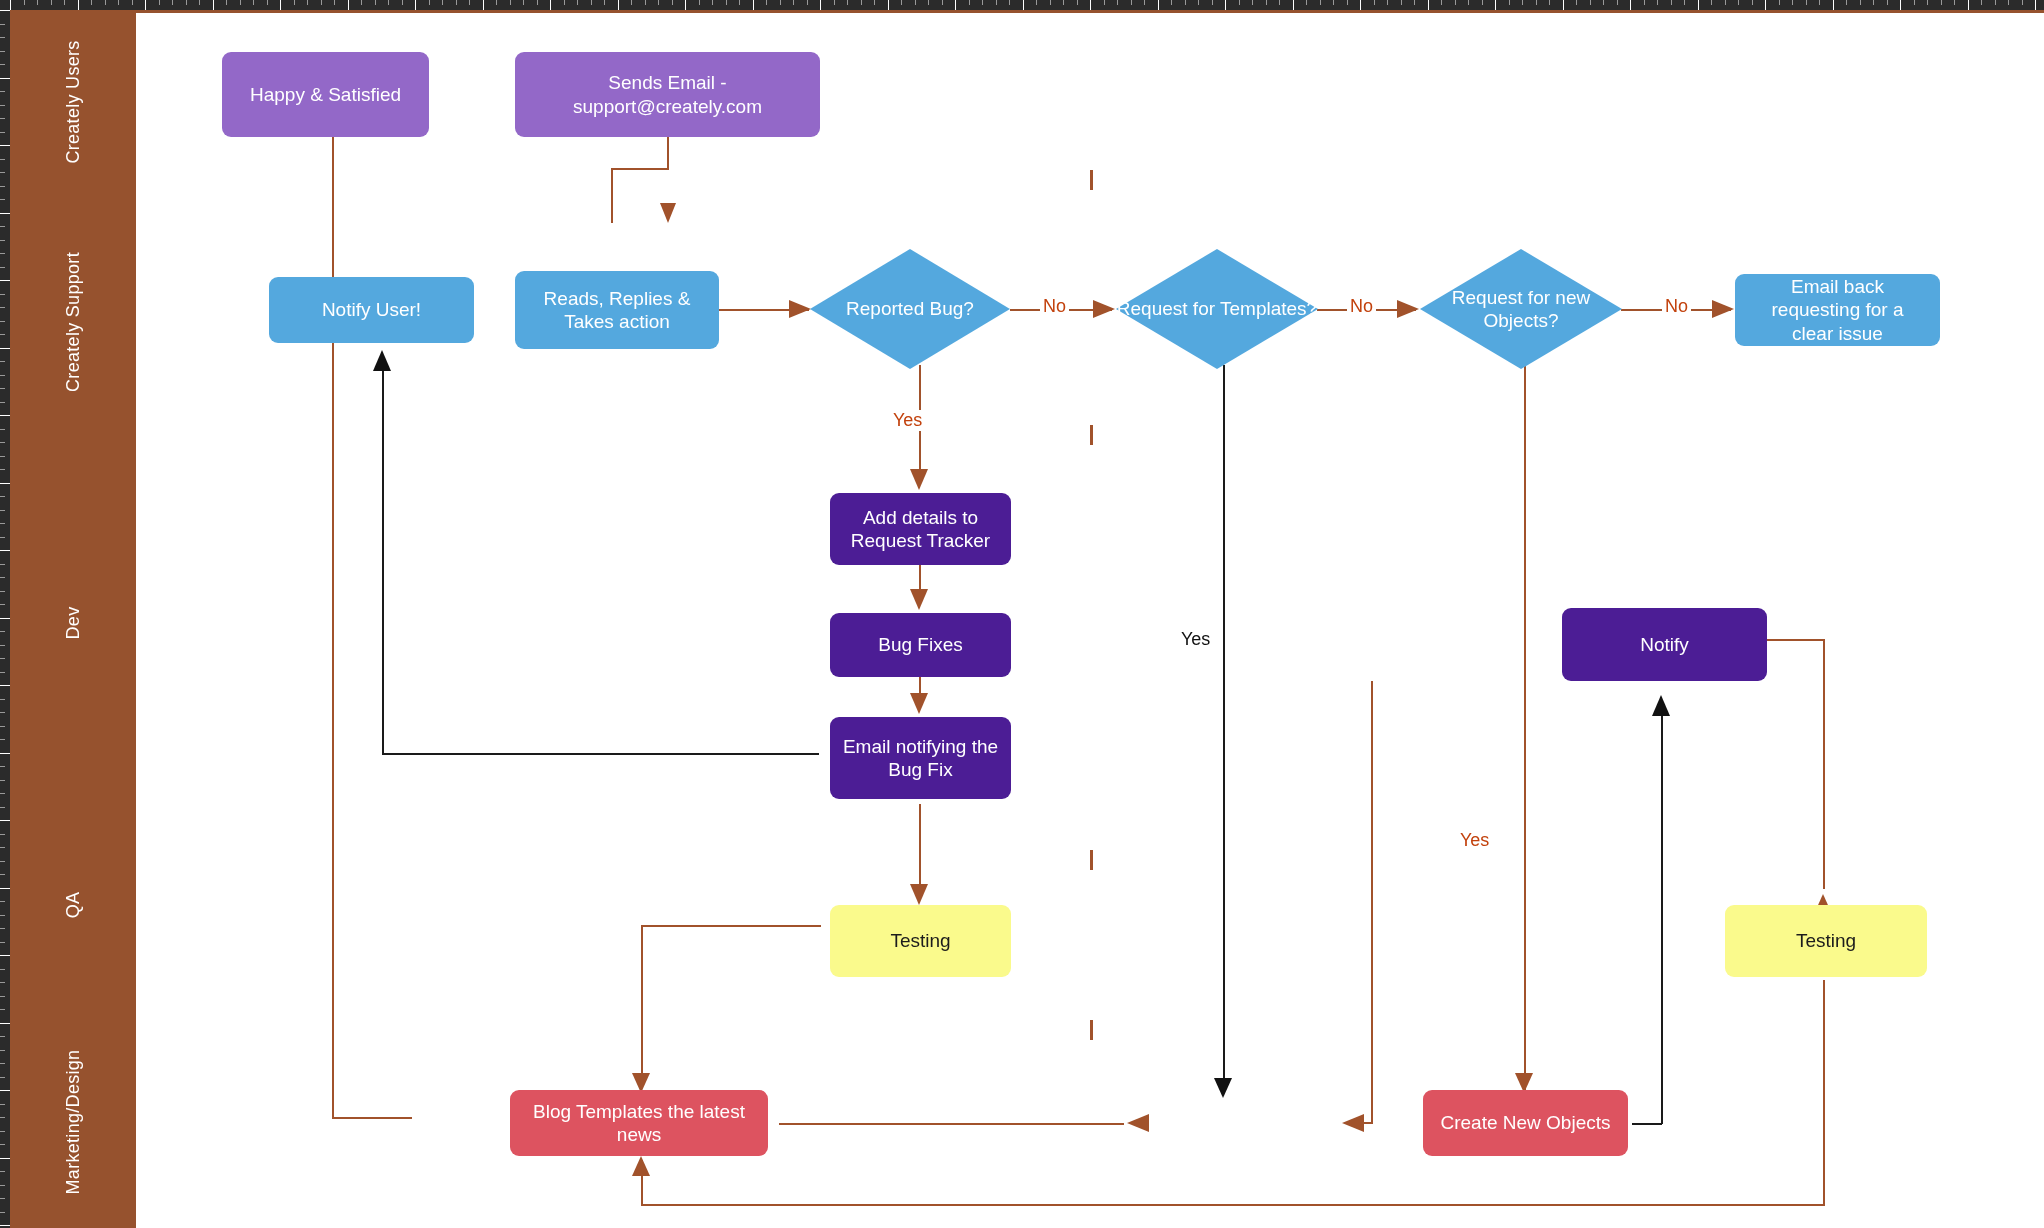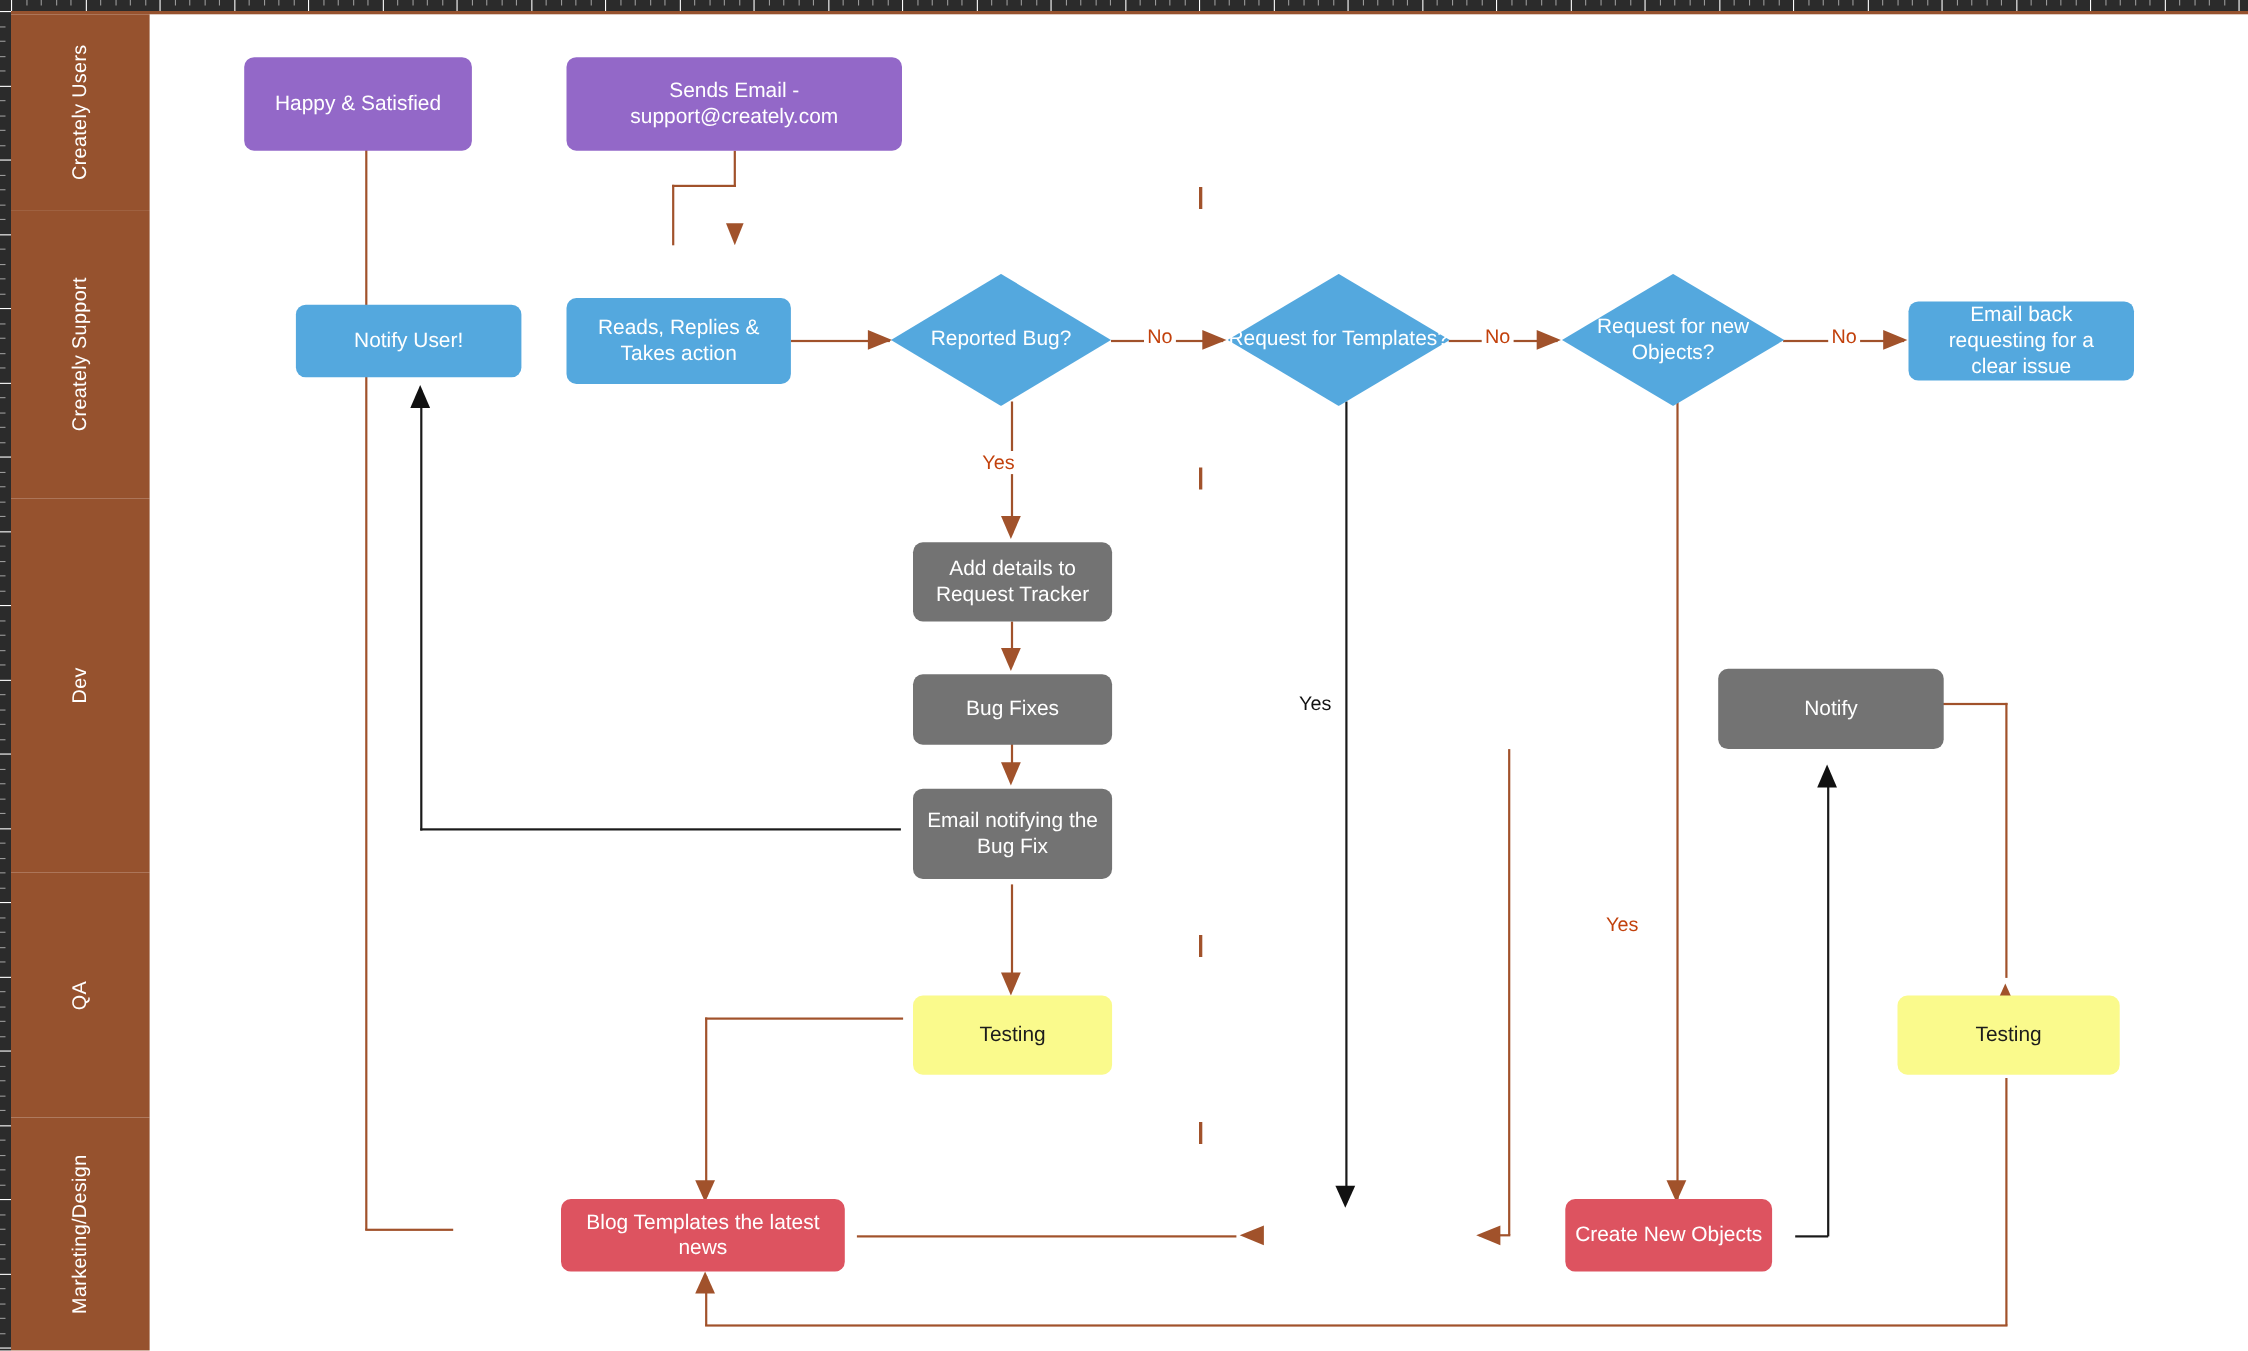"Add details to Request Tracker" .node.green { background: #737373 -> #4c1d95 }
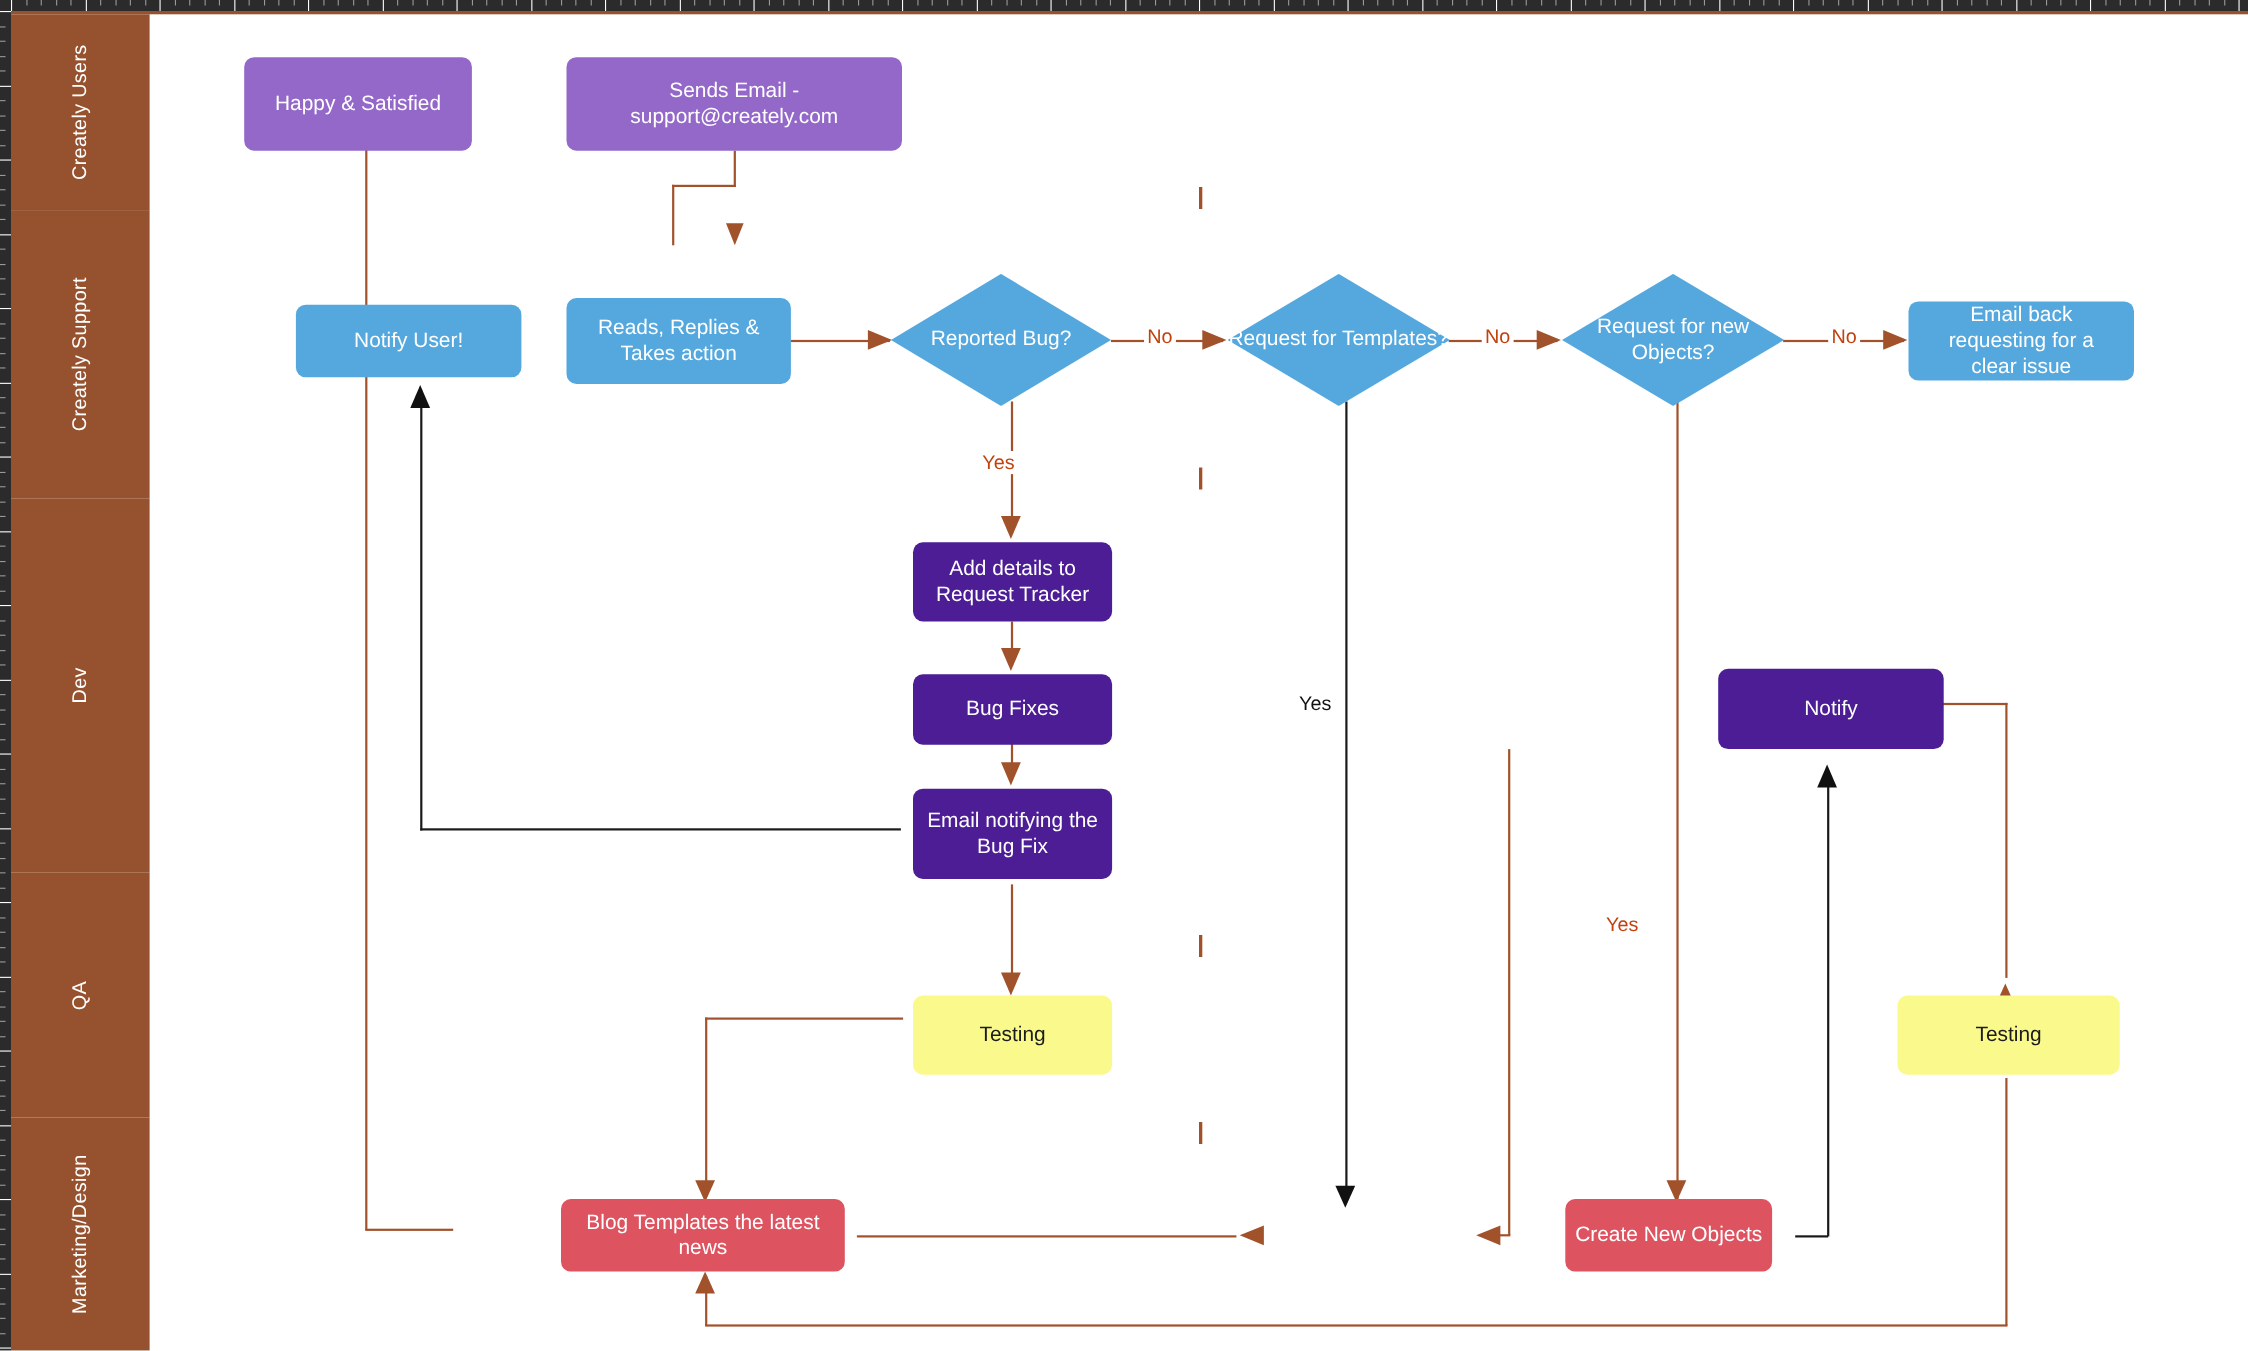"Create New Objects" div.node { width: 188px -> 205px }
